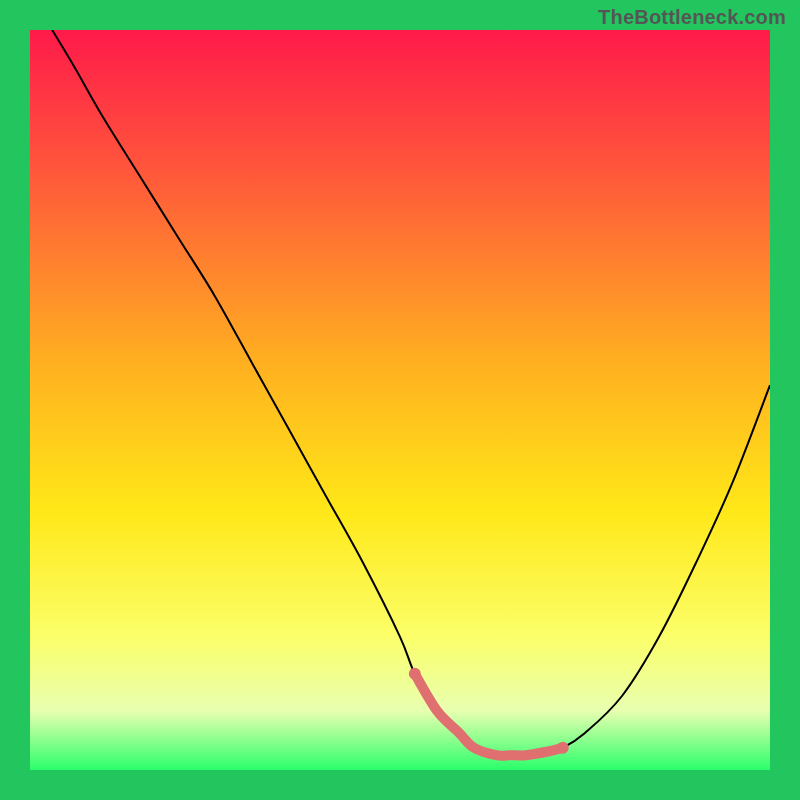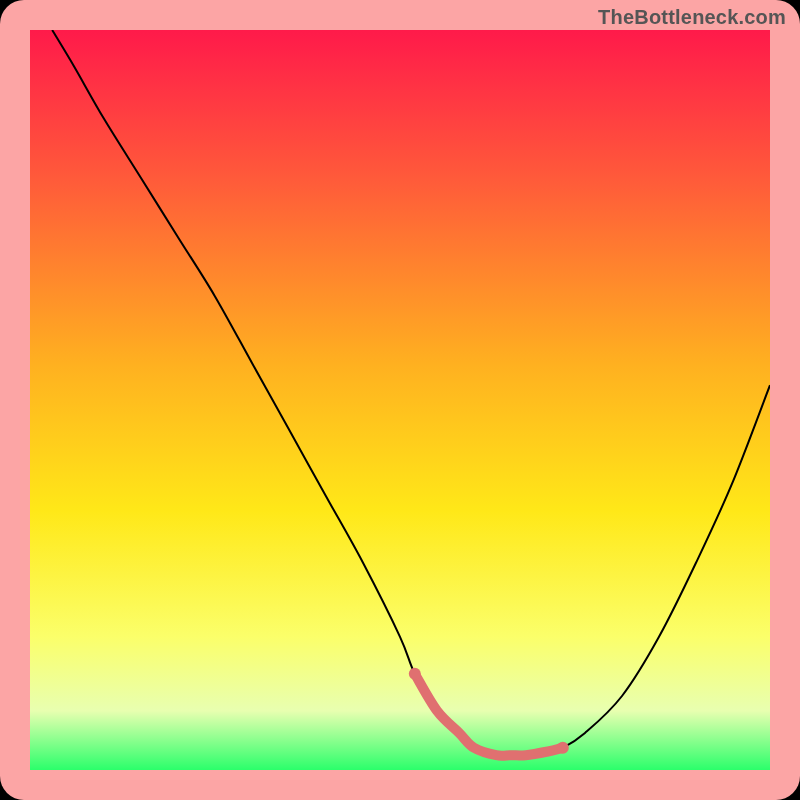"TheBottleneck.com" .frame { background: #fca5a5 -> #22c55e; border-radius: 24px -> none }
